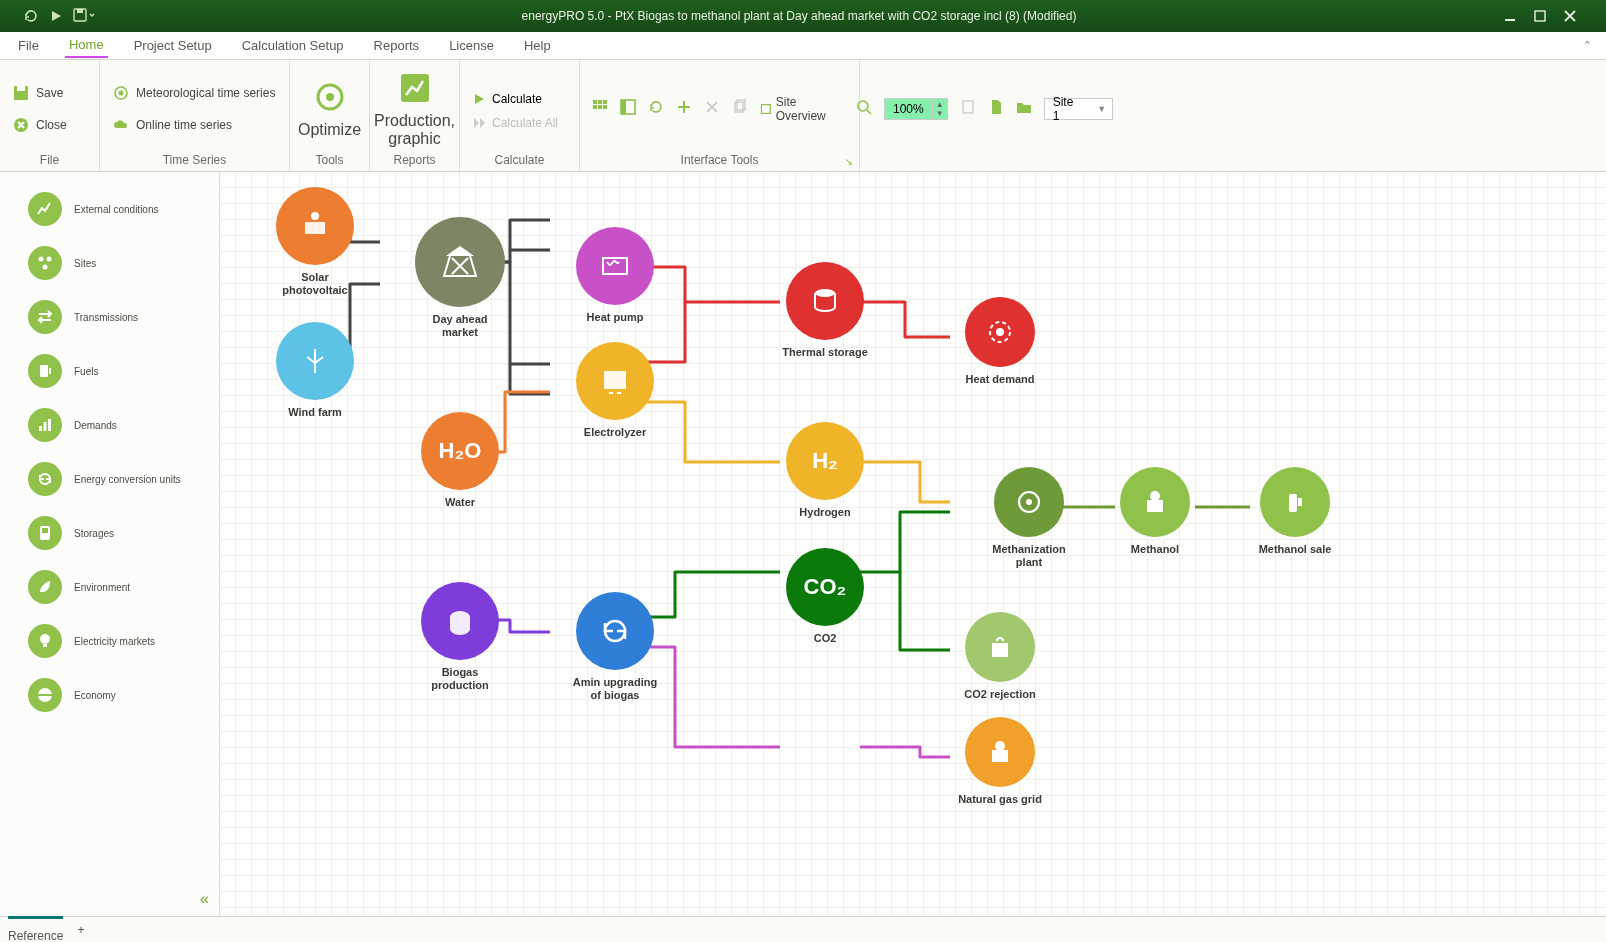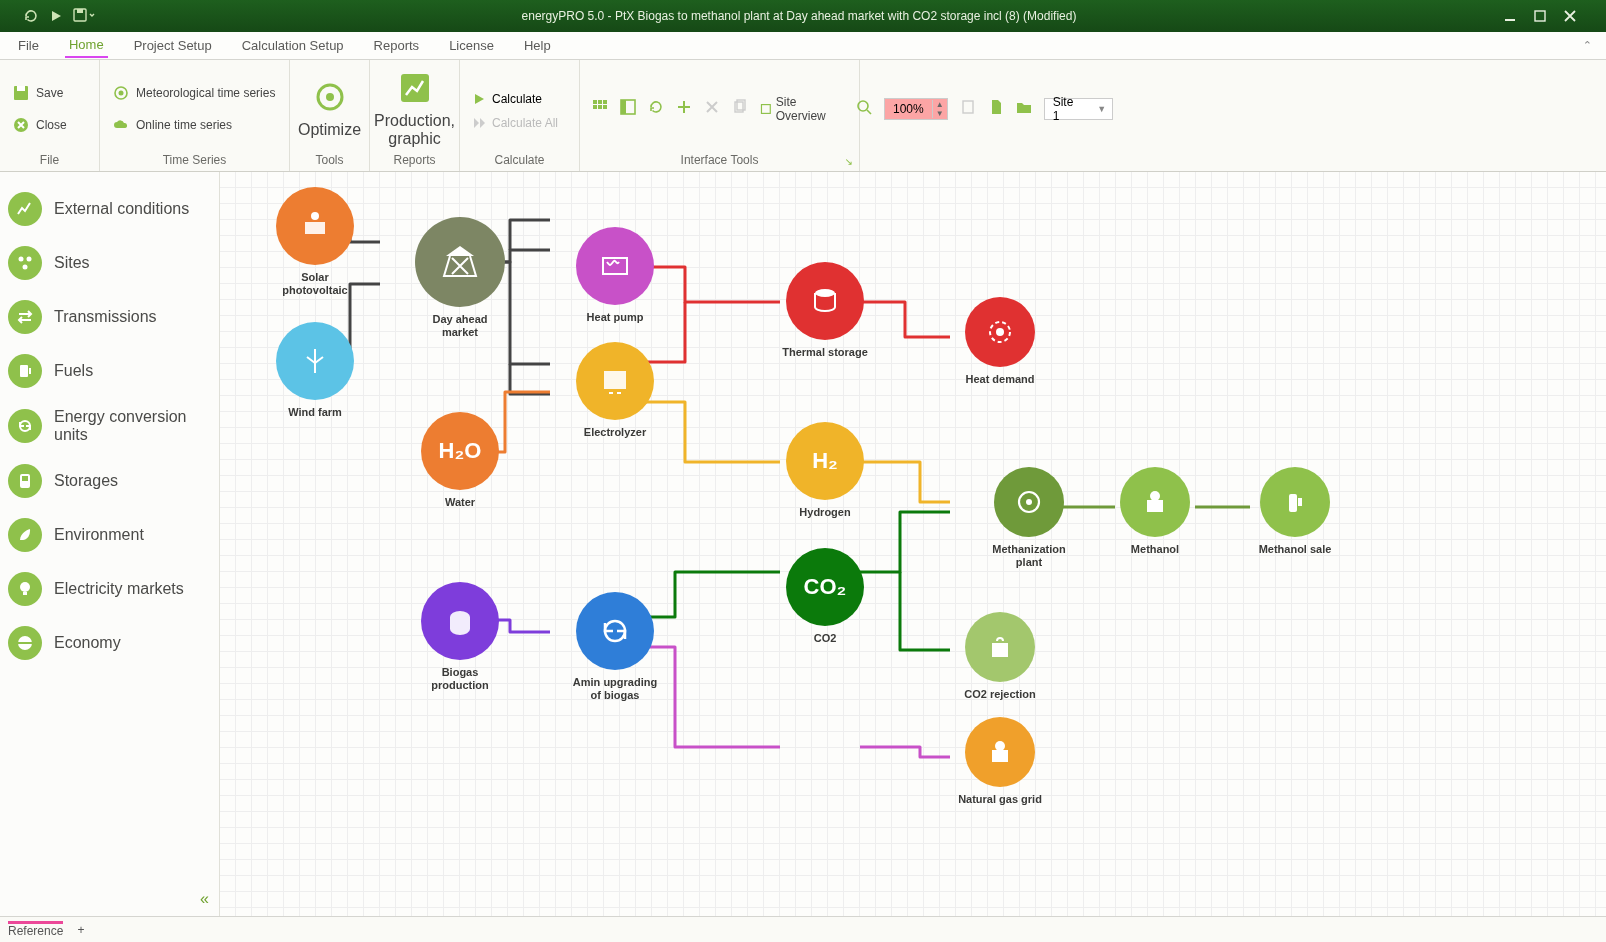"100%" .zoombox { background: #fca5a5 -> #86efac }
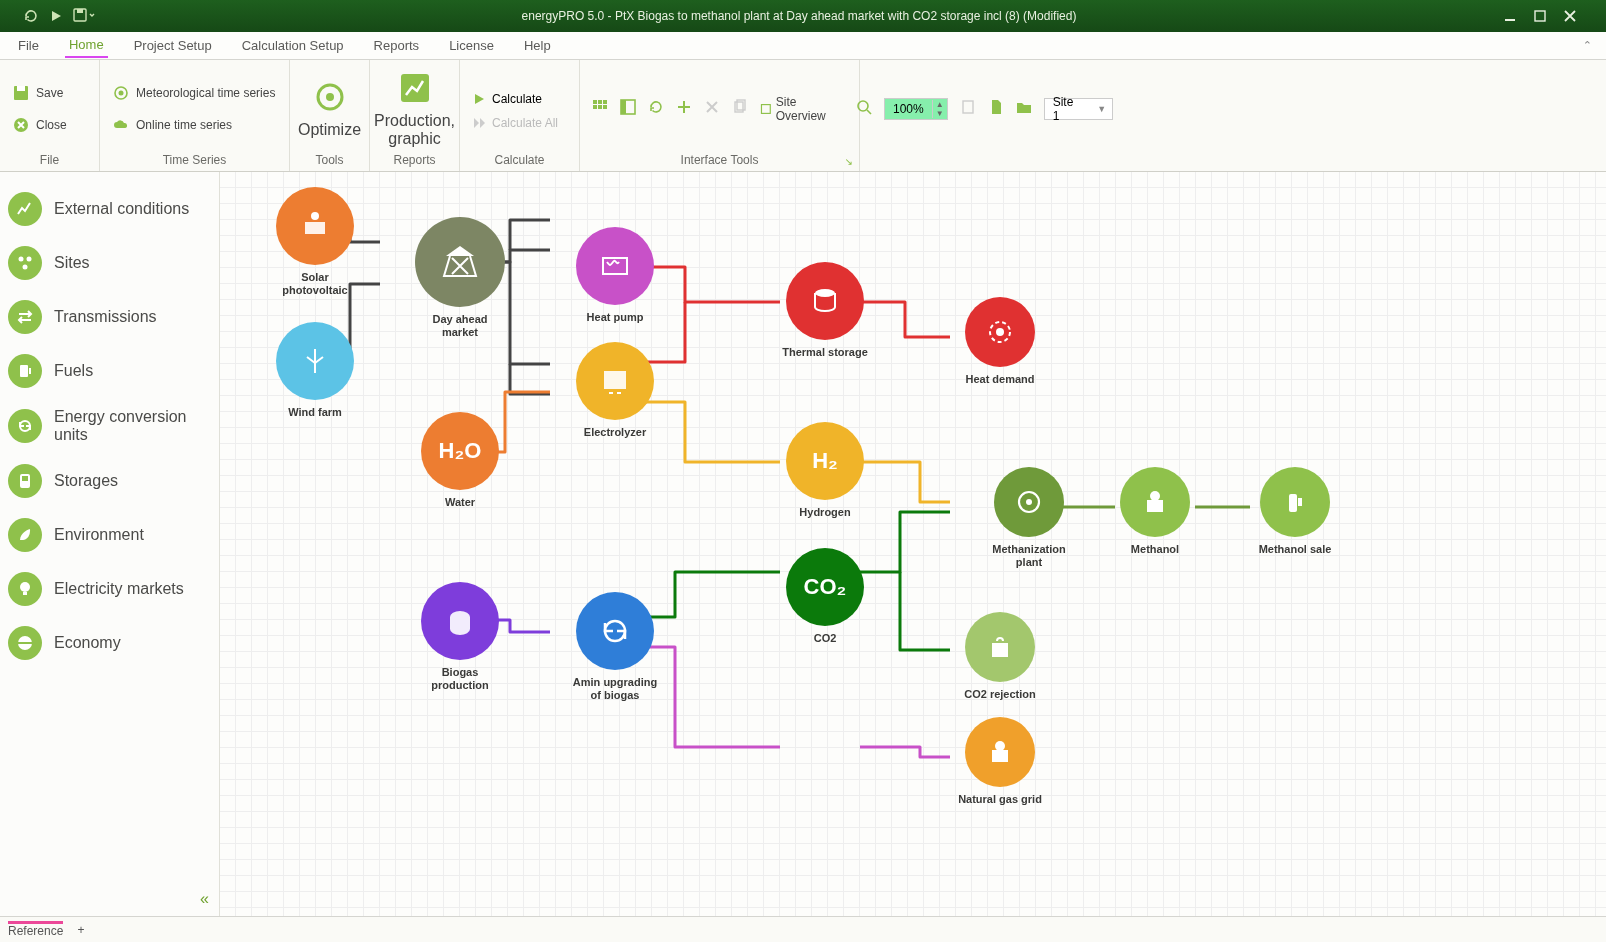"External conditions" .side-item { font-size: 16px -> 10px; padding: 10px 8px -> 10px 28px }
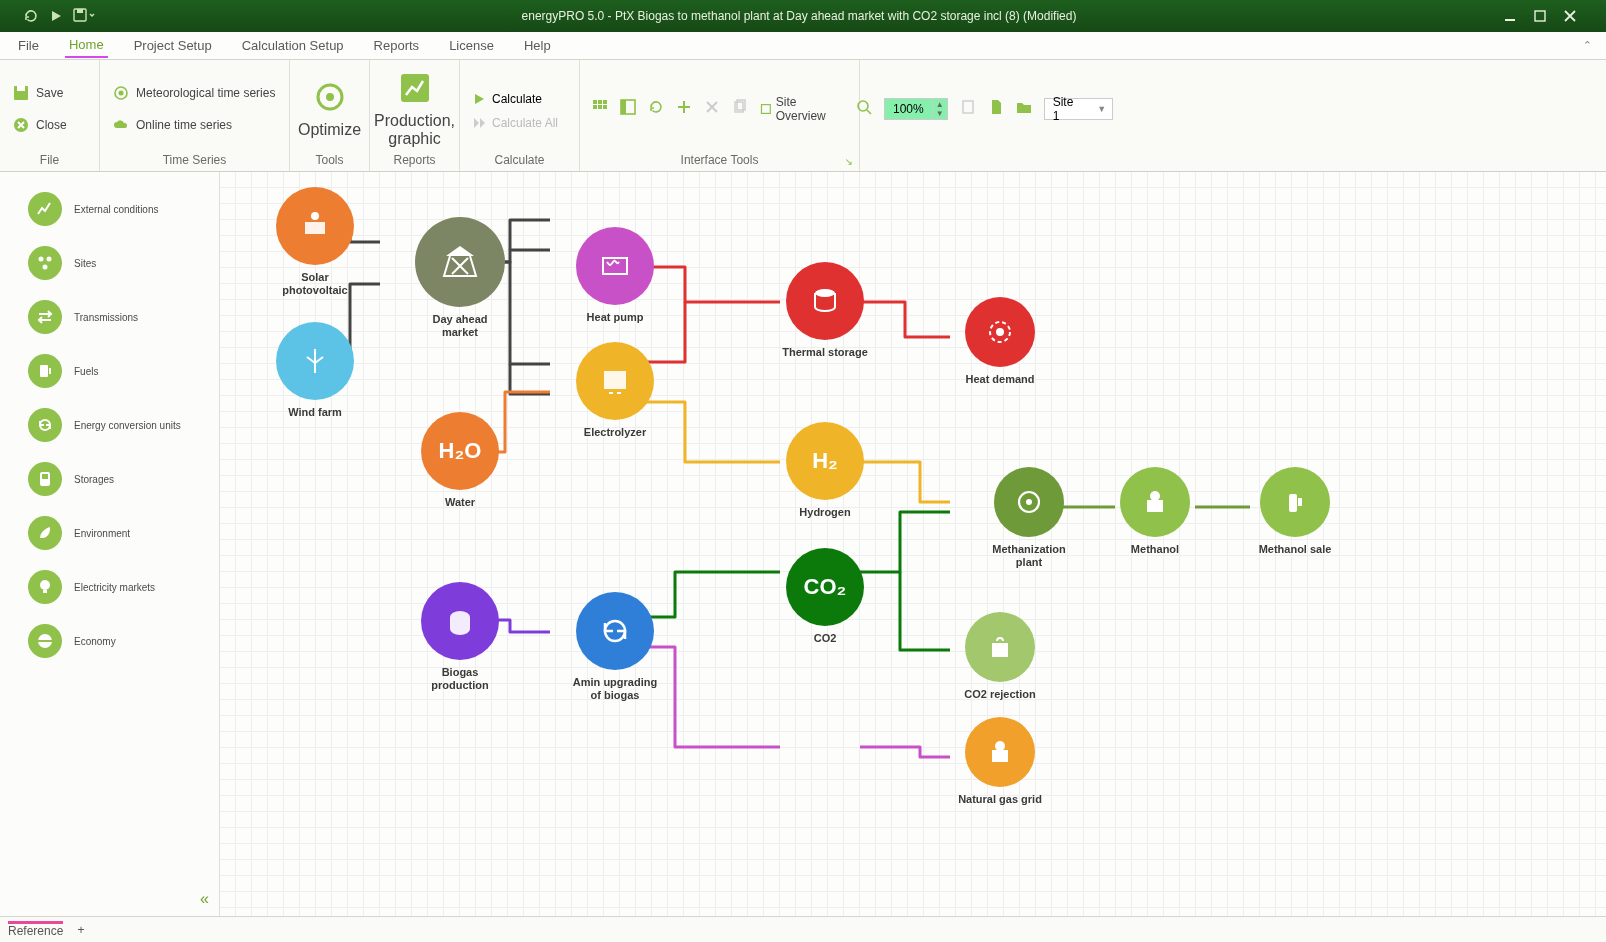"Demands" div.side-item { html: none -> <div> <div> <svg> <rect></rect> <rect></rect> <rect></rect> </svg> </div> <span>Demands</span> </div> }
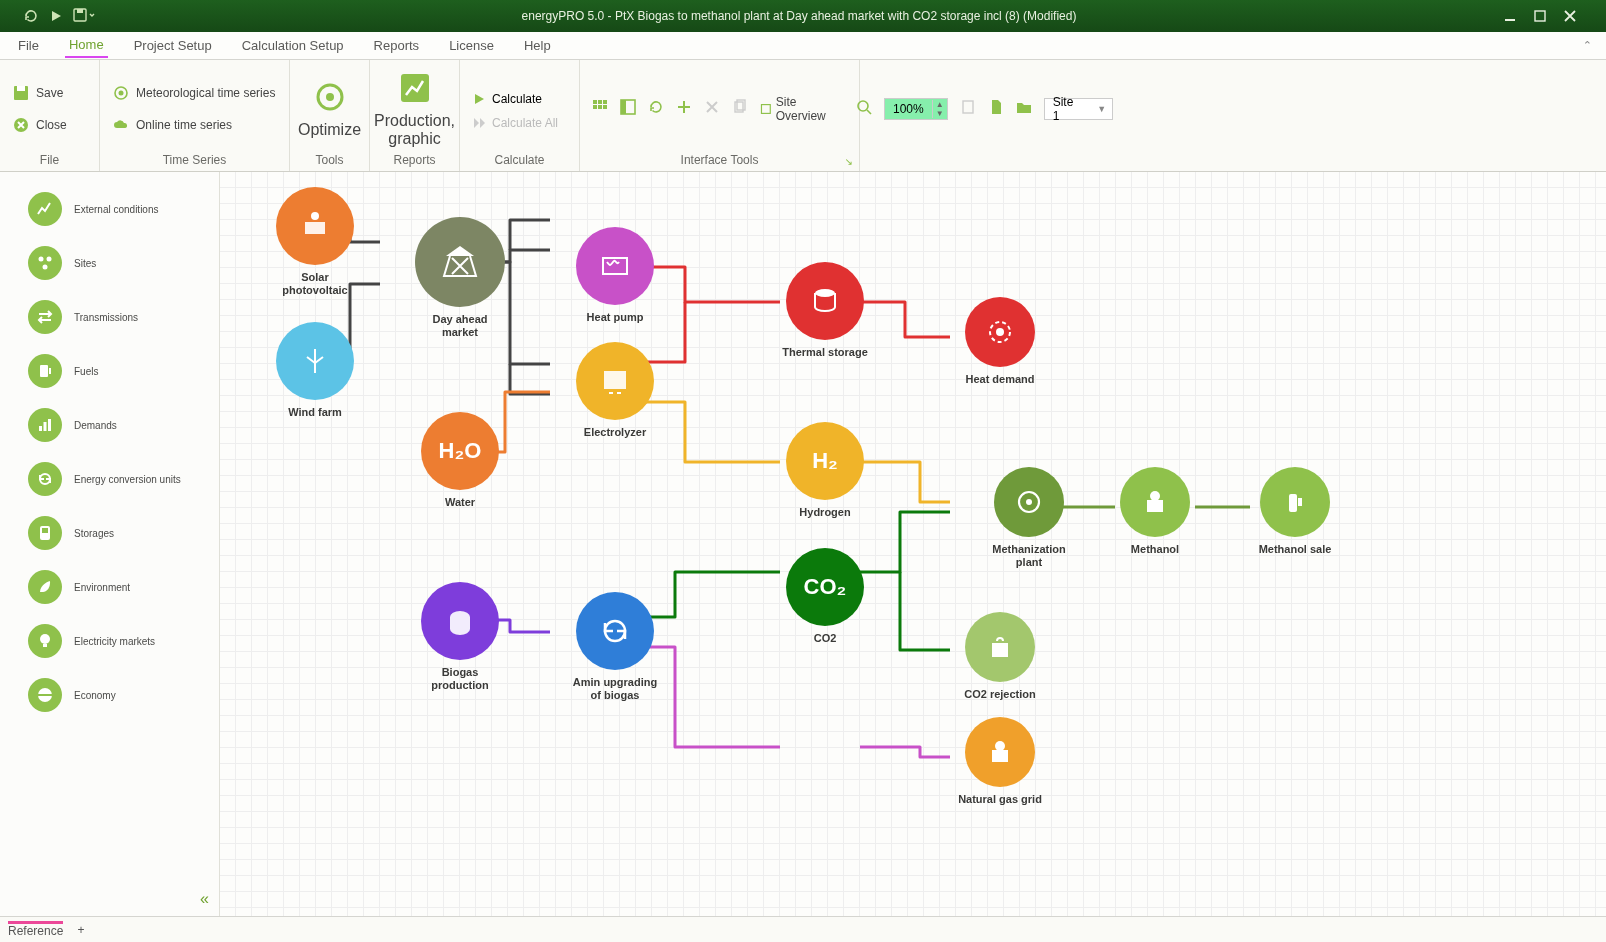"Reference" .status .ref { border-top: 3px solid #ec4899 -> 3px solid #0f766e; padding-top: 0 -> 10px }
